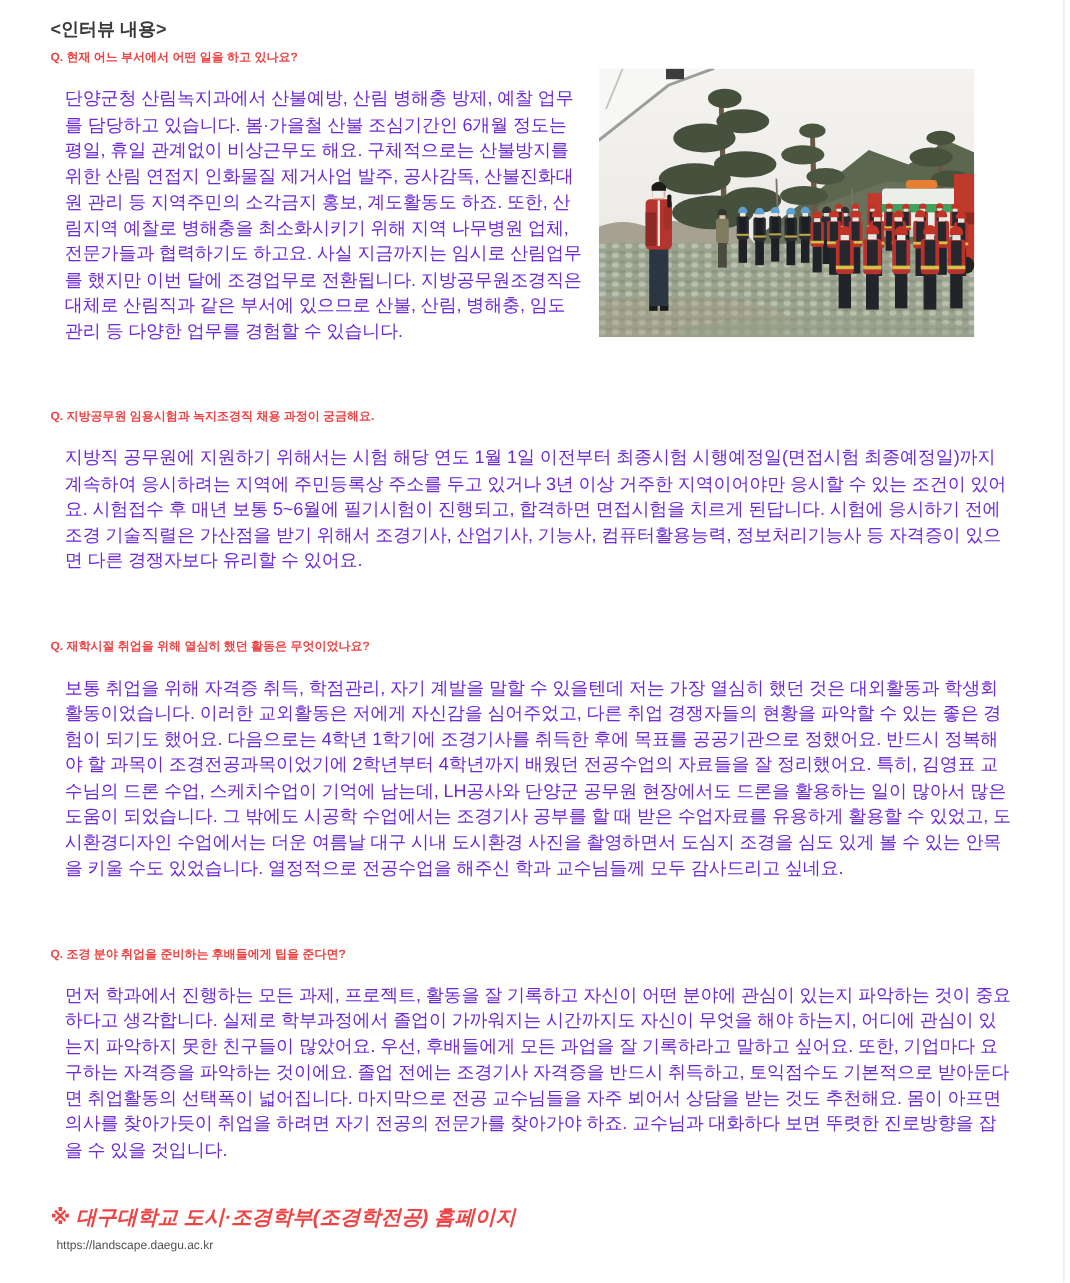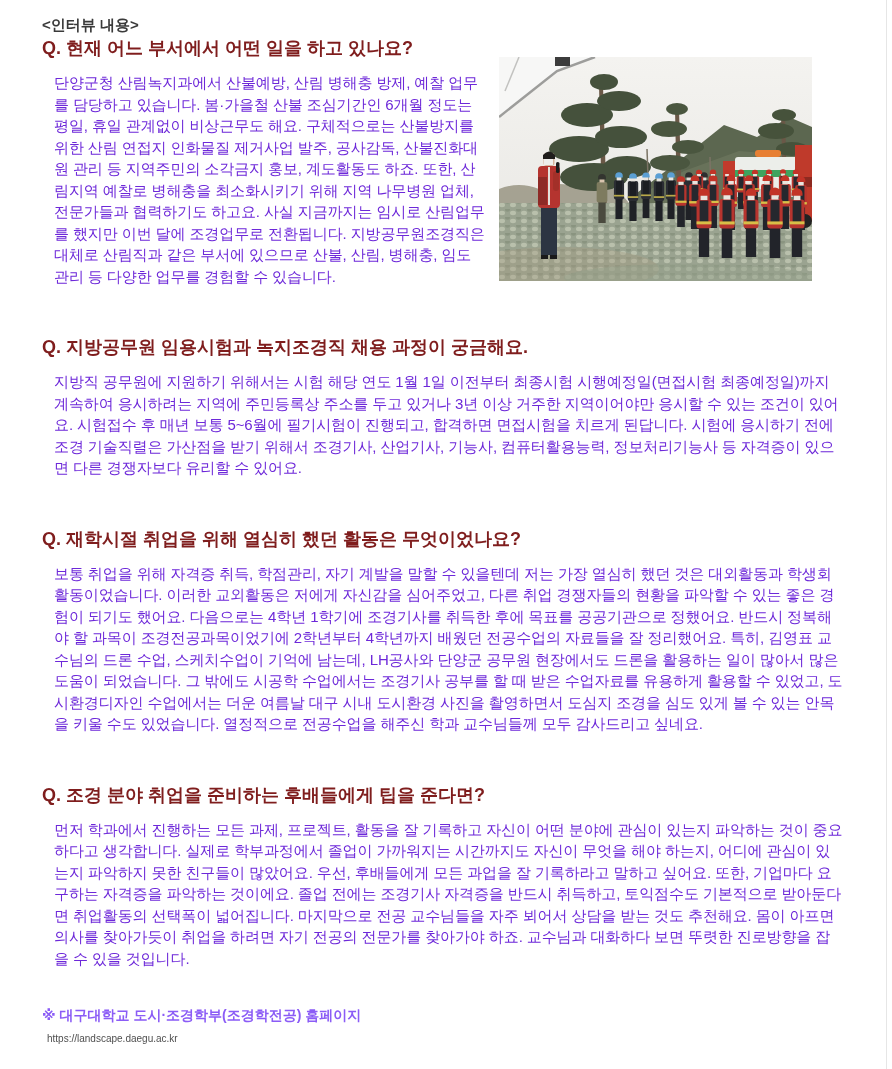"Q. 현재 어느 부서에서 어떤" h2.question { color: #7f1d1d -> #ef4444; font-size: 18px -> 10px }
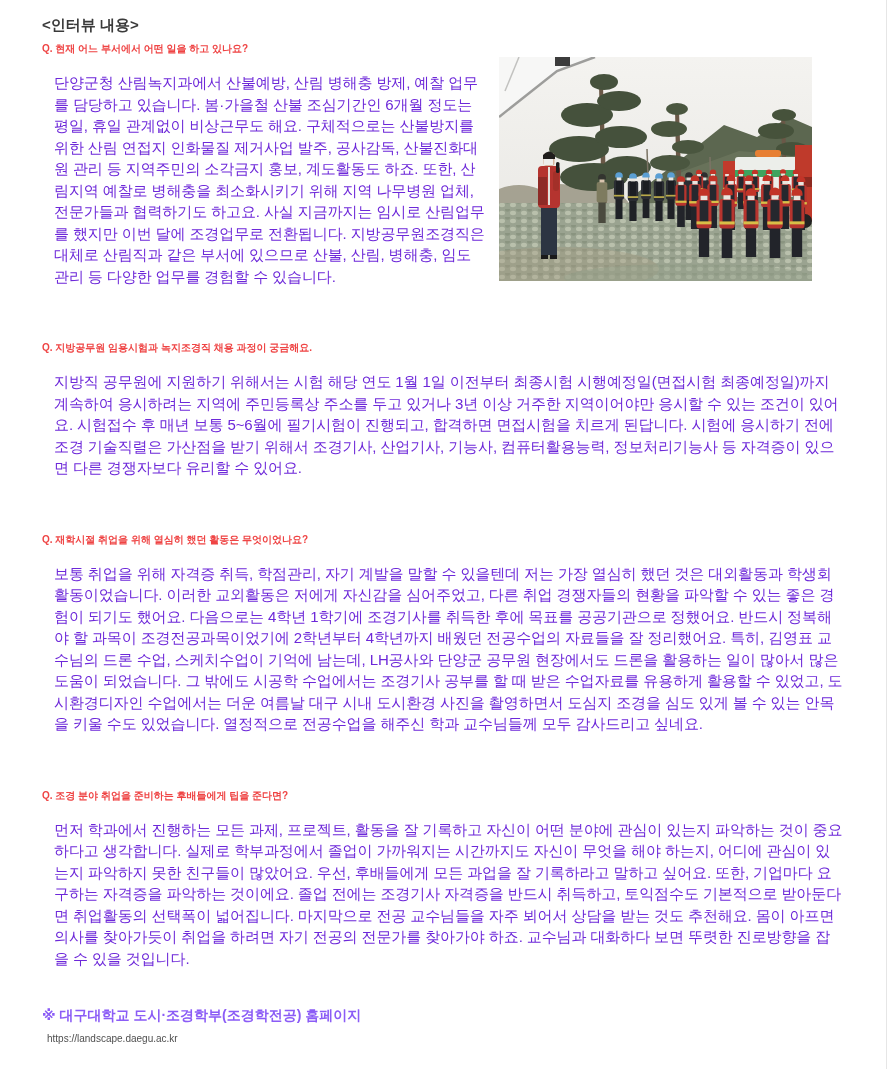"※ 대구대학교 도시·조경학부(조경학전공) 홈페이지" .note-head { color: #8b5cf6 -> #ef4444; font-size: 14px -> 17px; font-style: none -> italic }
